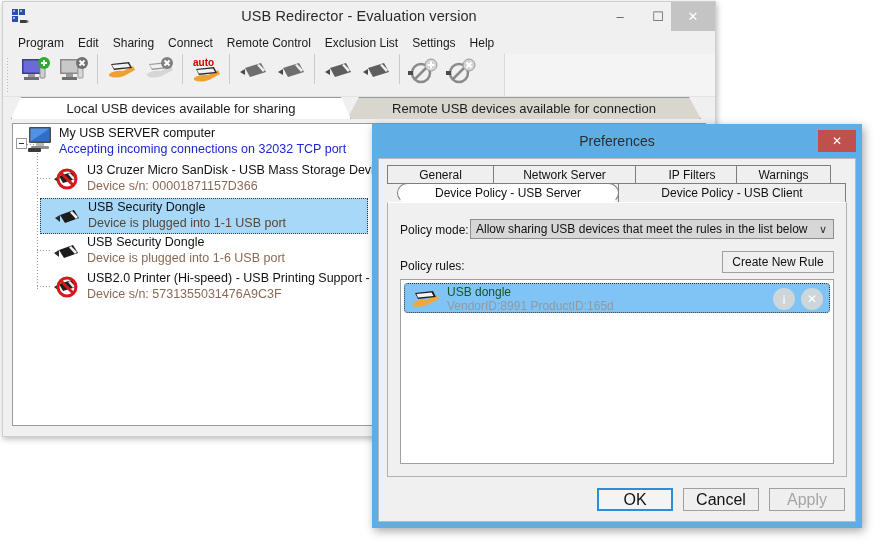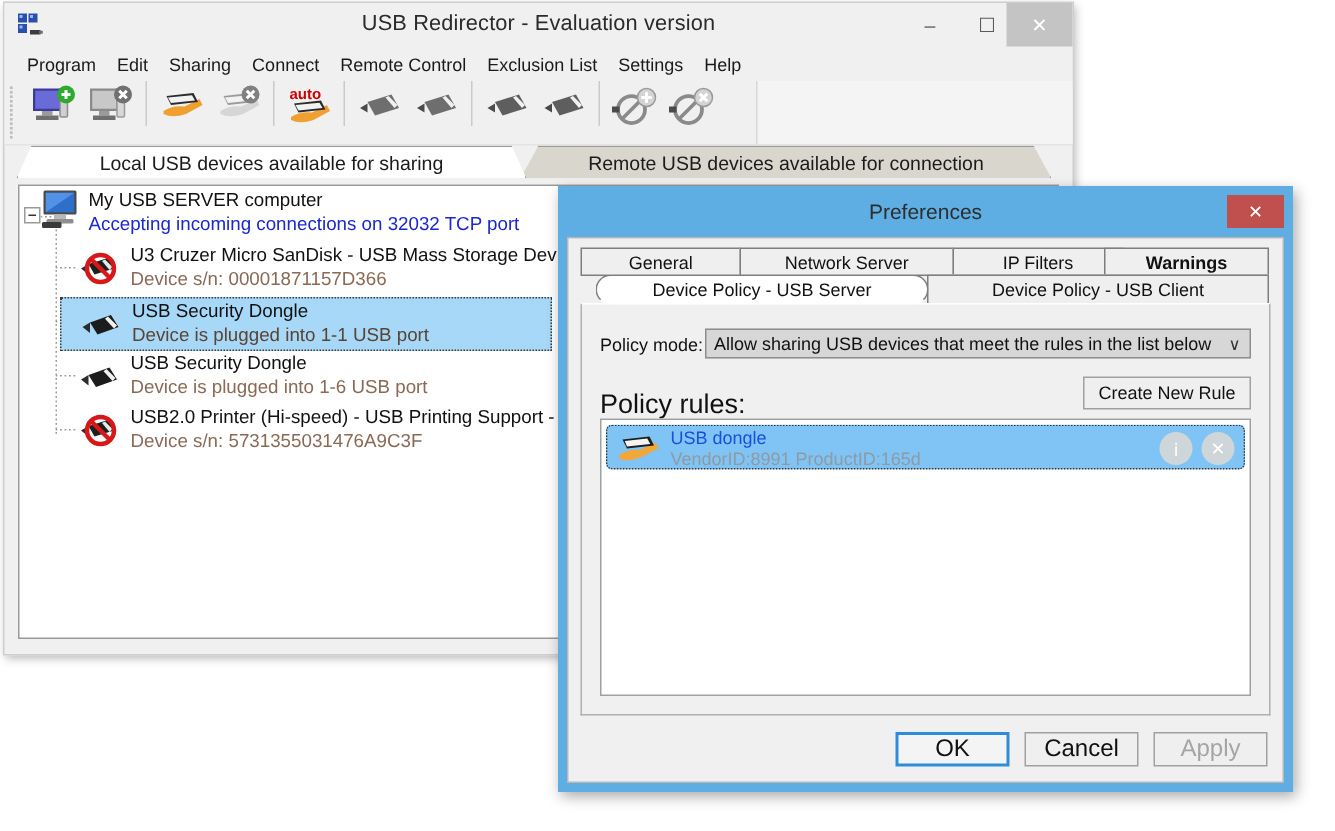"Warnings" #ptab-warnings { font-weight: bold -> none; width: 110px -> 95px }
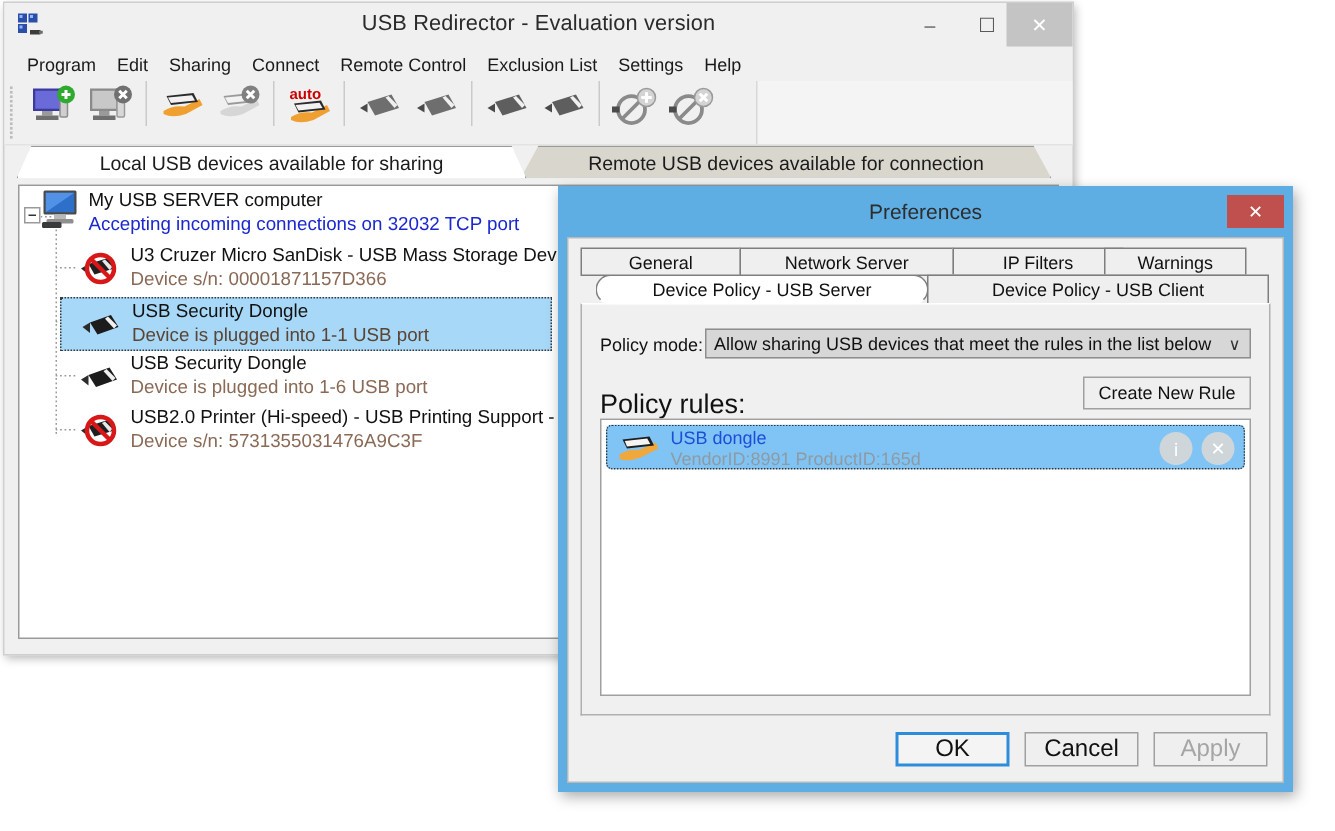"Policy rules:" #lbl-policy-rules { font-size: 18px -> 12px }
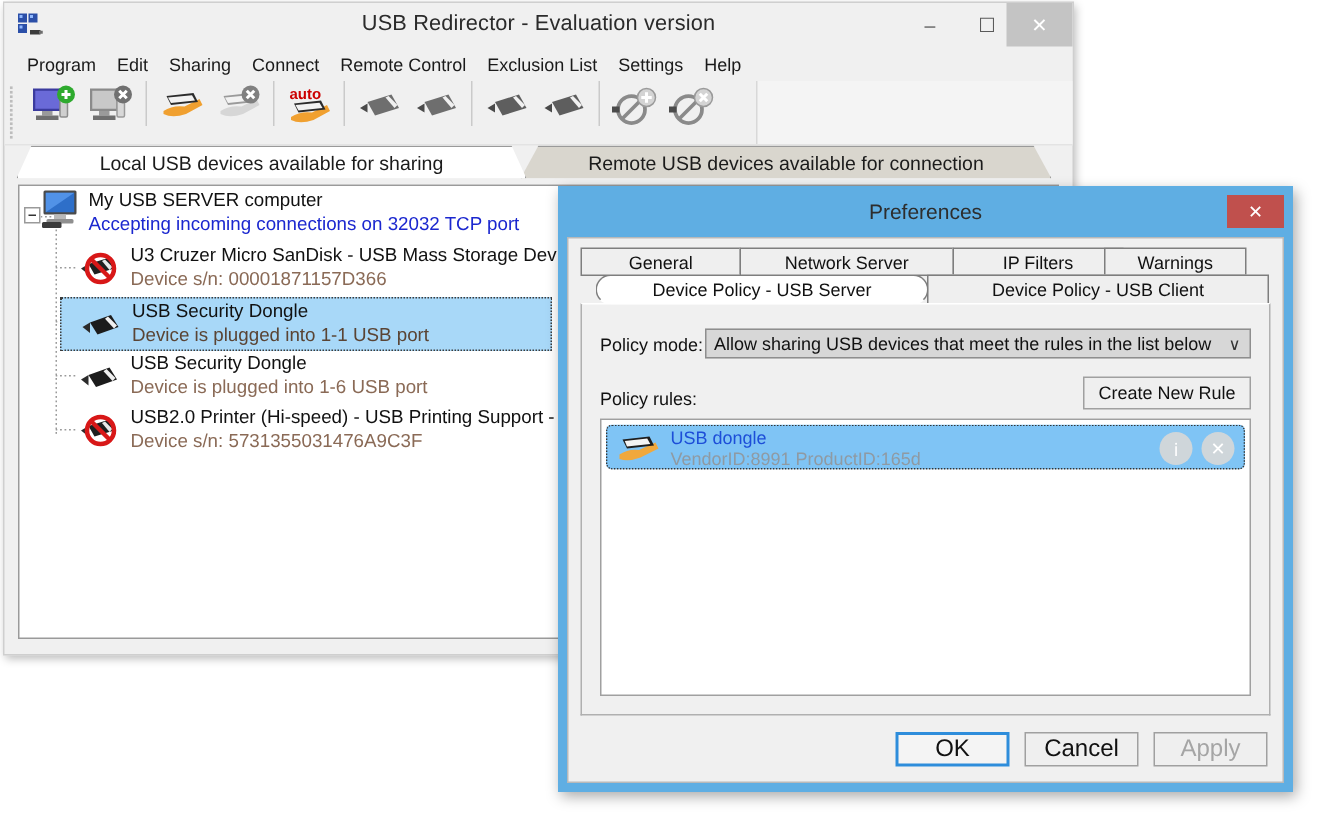"USB dongle" #rule-title { color: #1d4ed8 -> #14532d }
